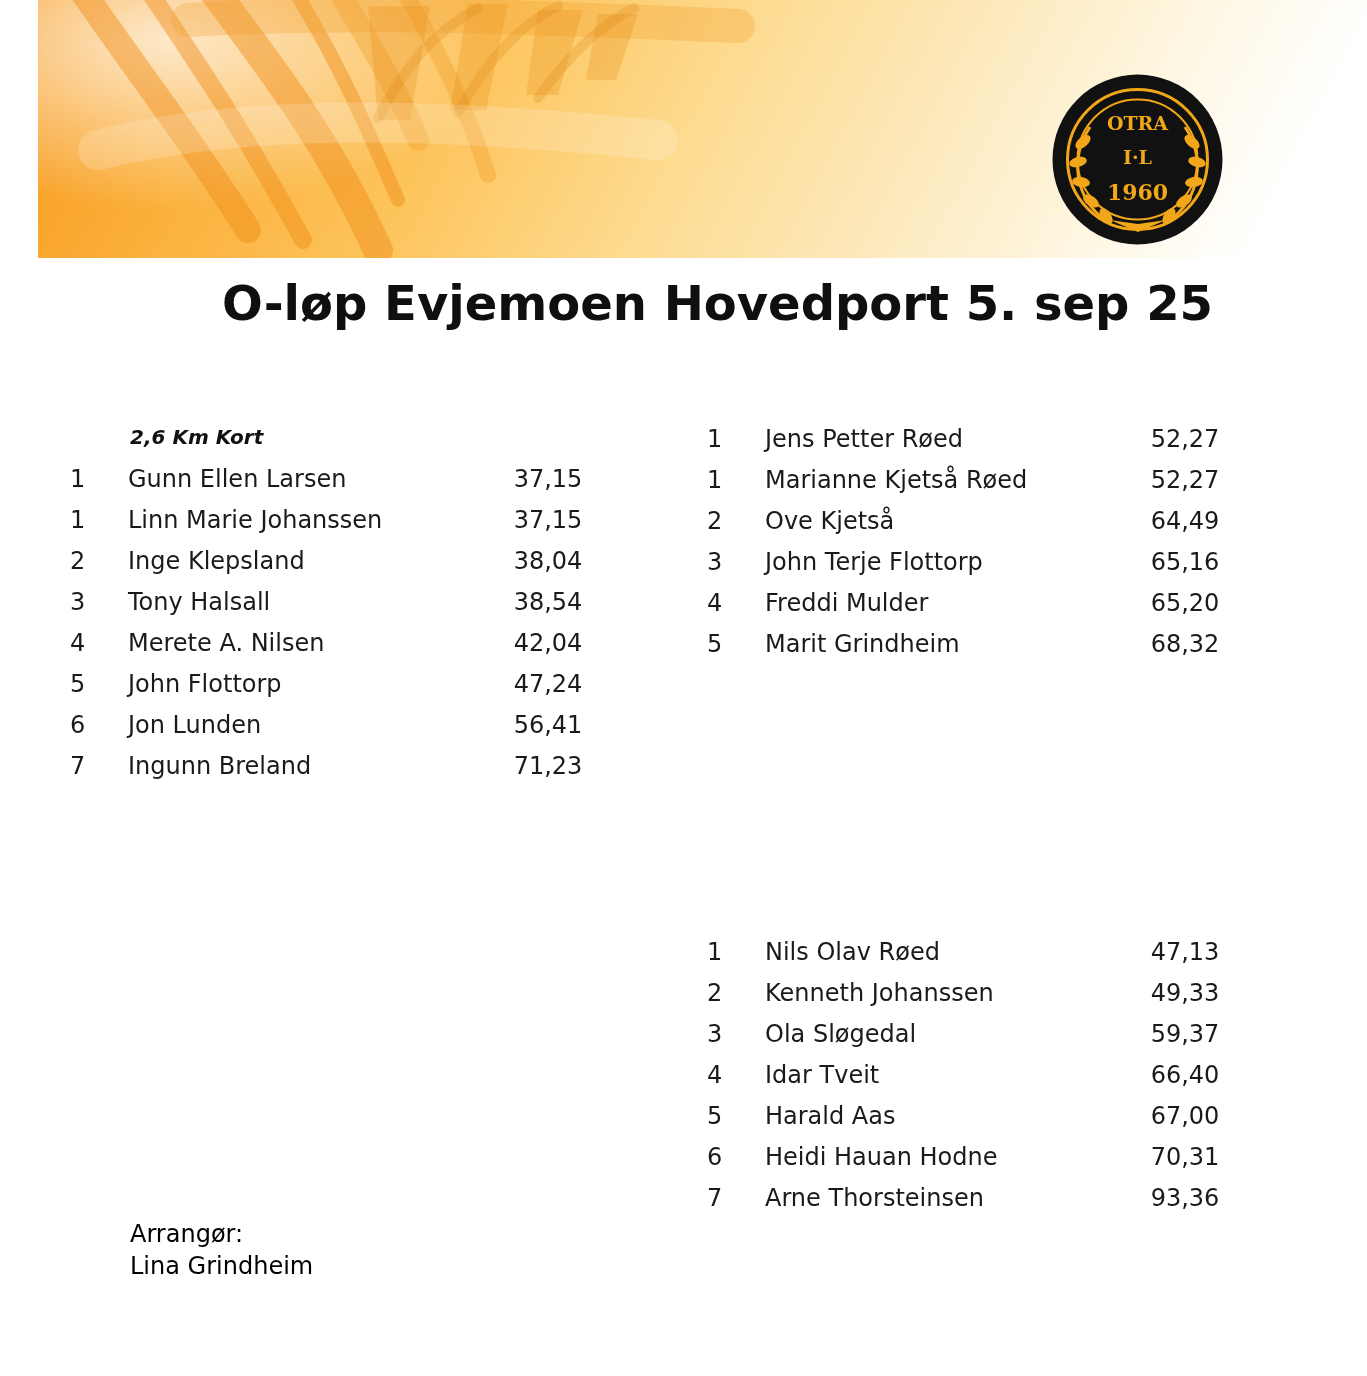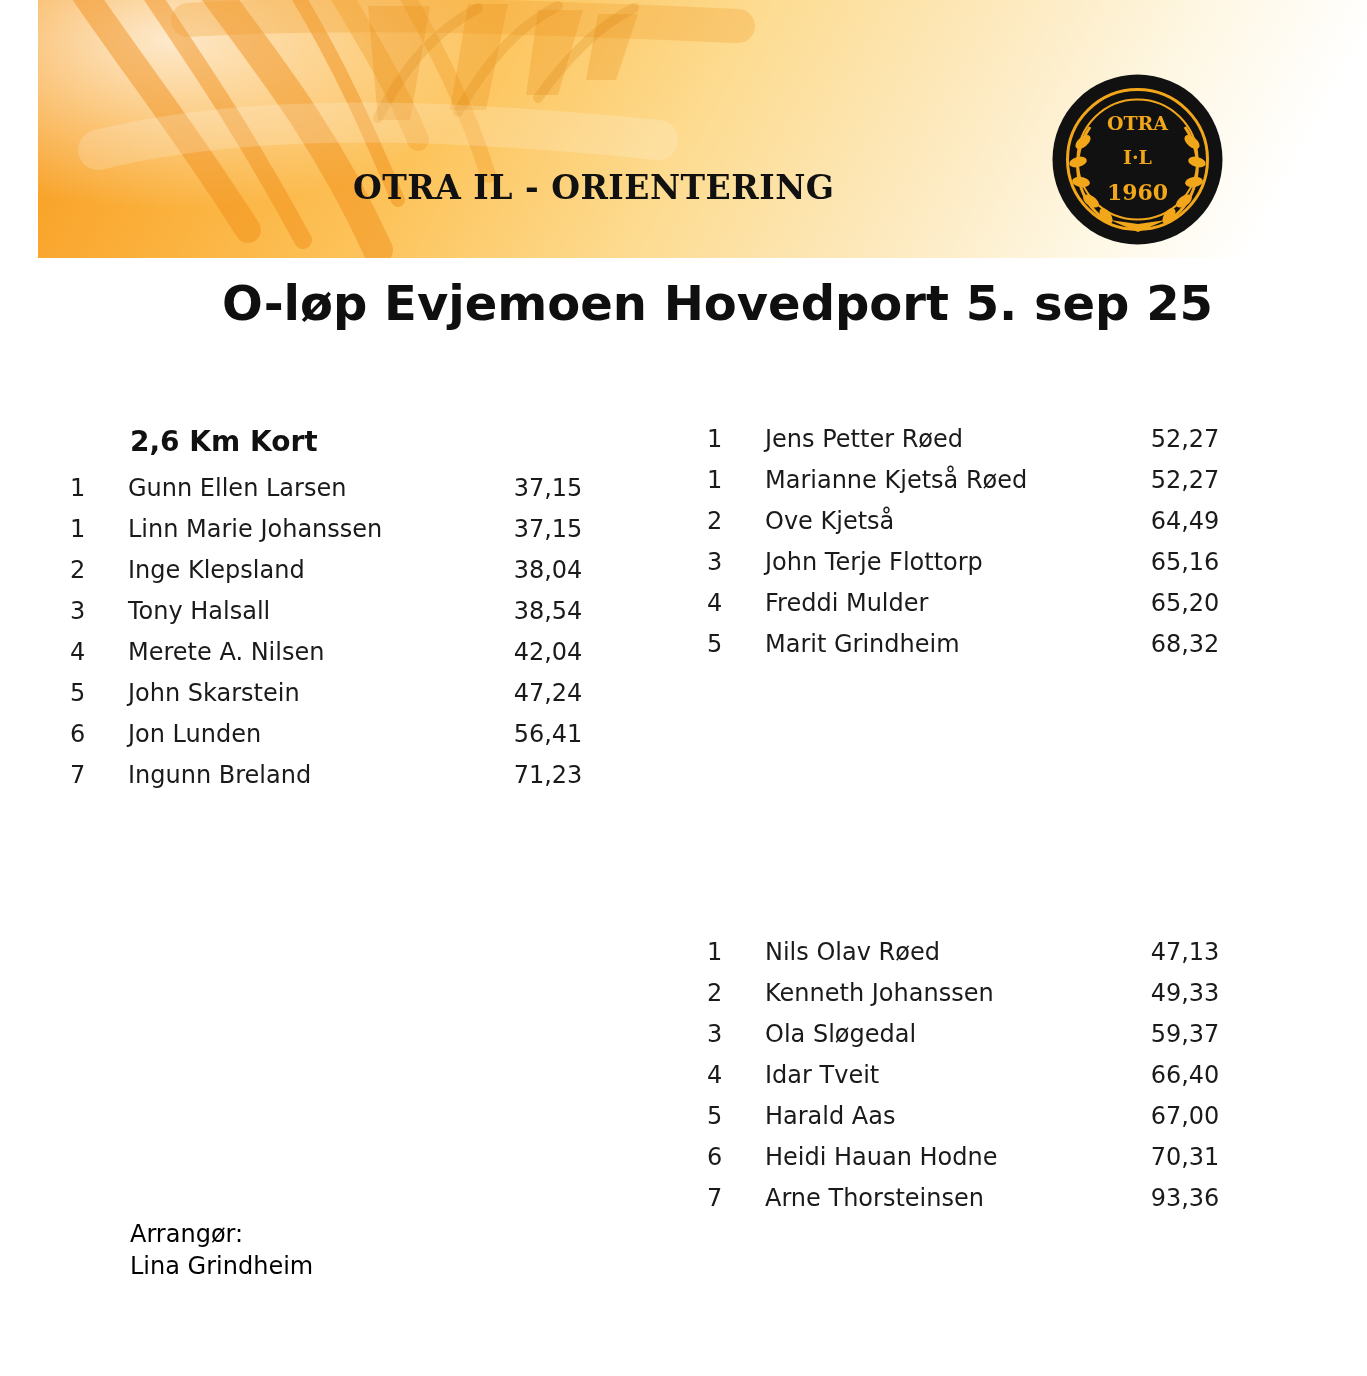"OTRA IL - ORIENTERING" div.banner-title { html: <div>OTRA IL - ORIENTERING</div> -> none }
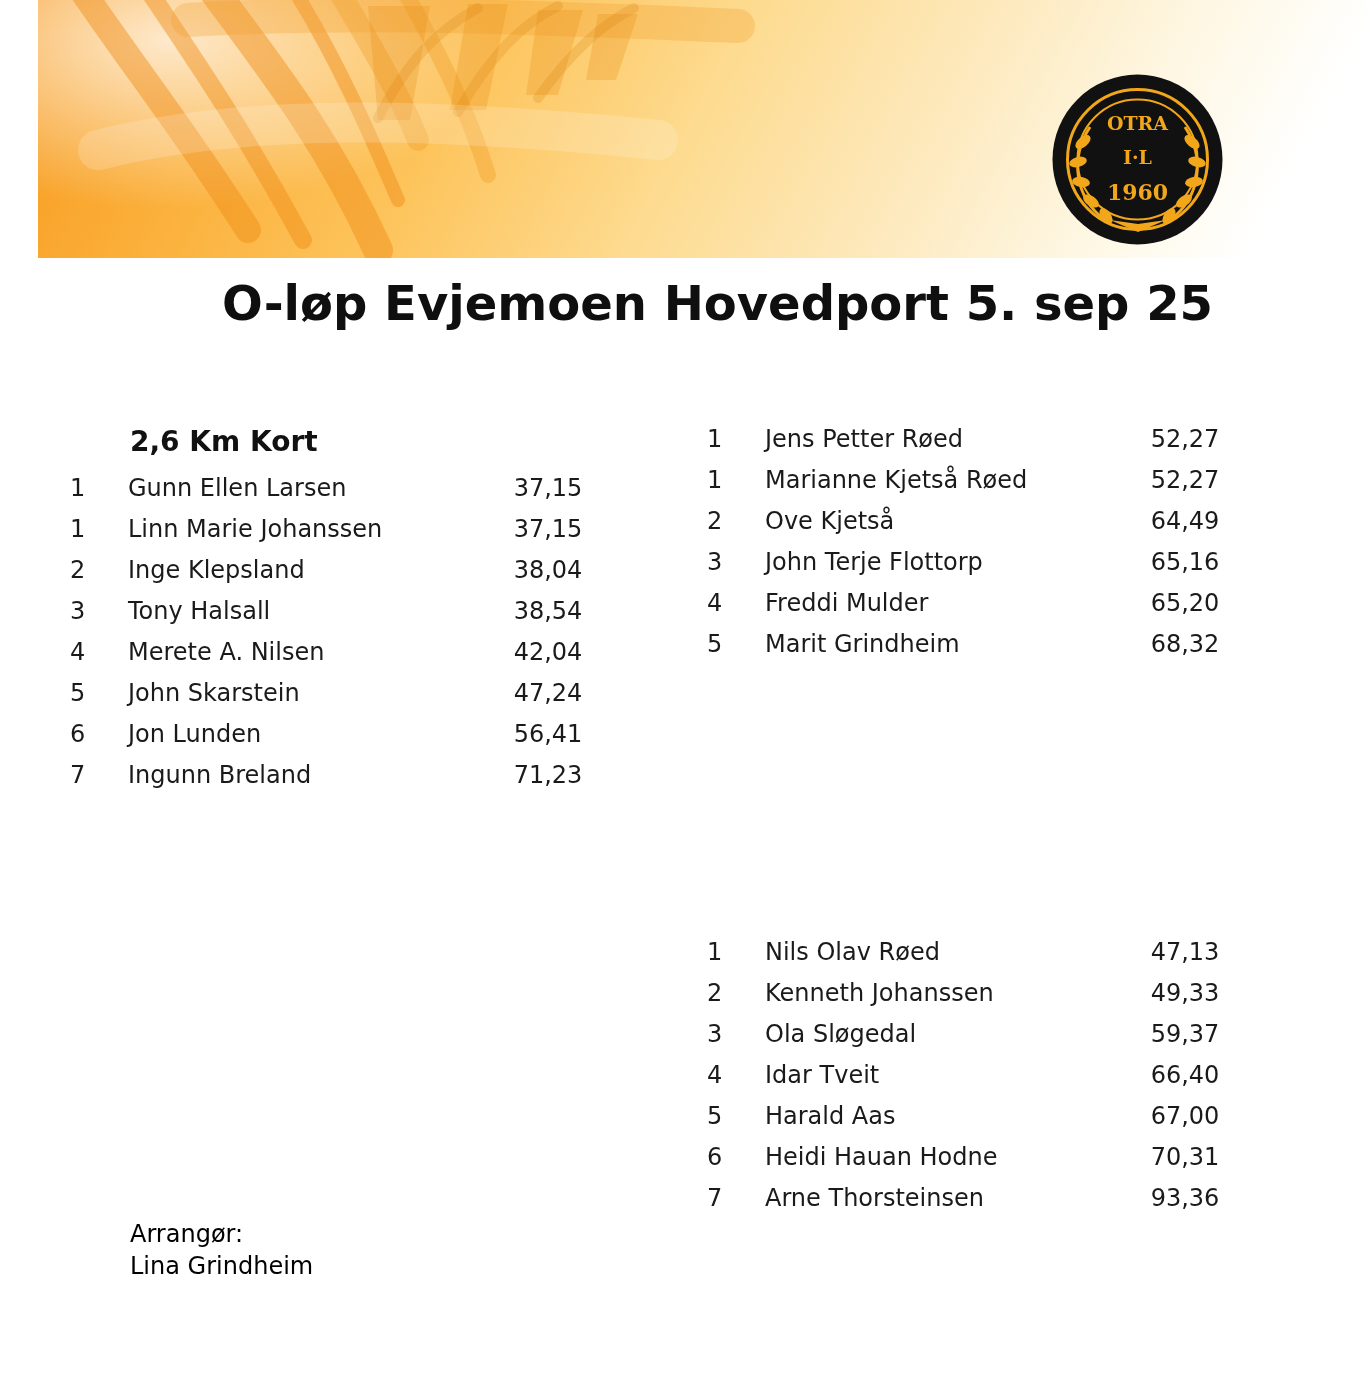"2,6 Km Kort" .block-title { font-size: 28px -> 20px; font-style: none -> italic }
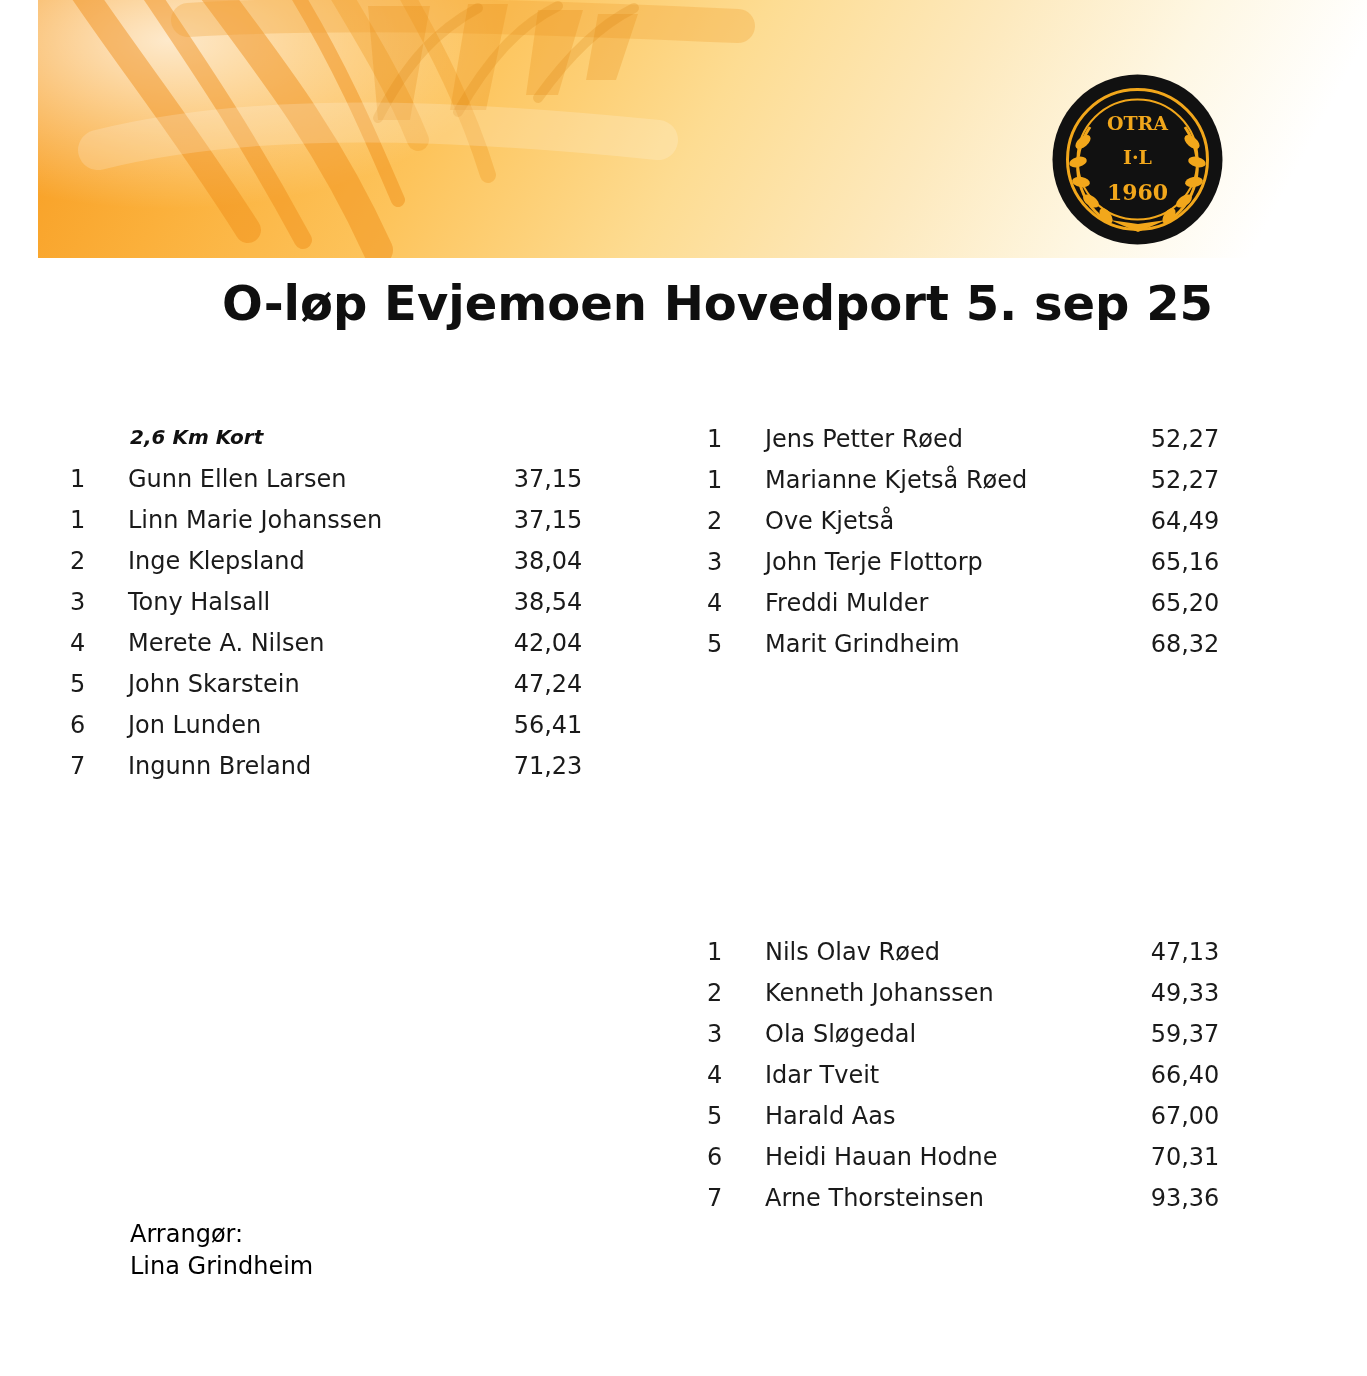"John Skarstein" td.name { text: Skarstein -> Flottorp }
